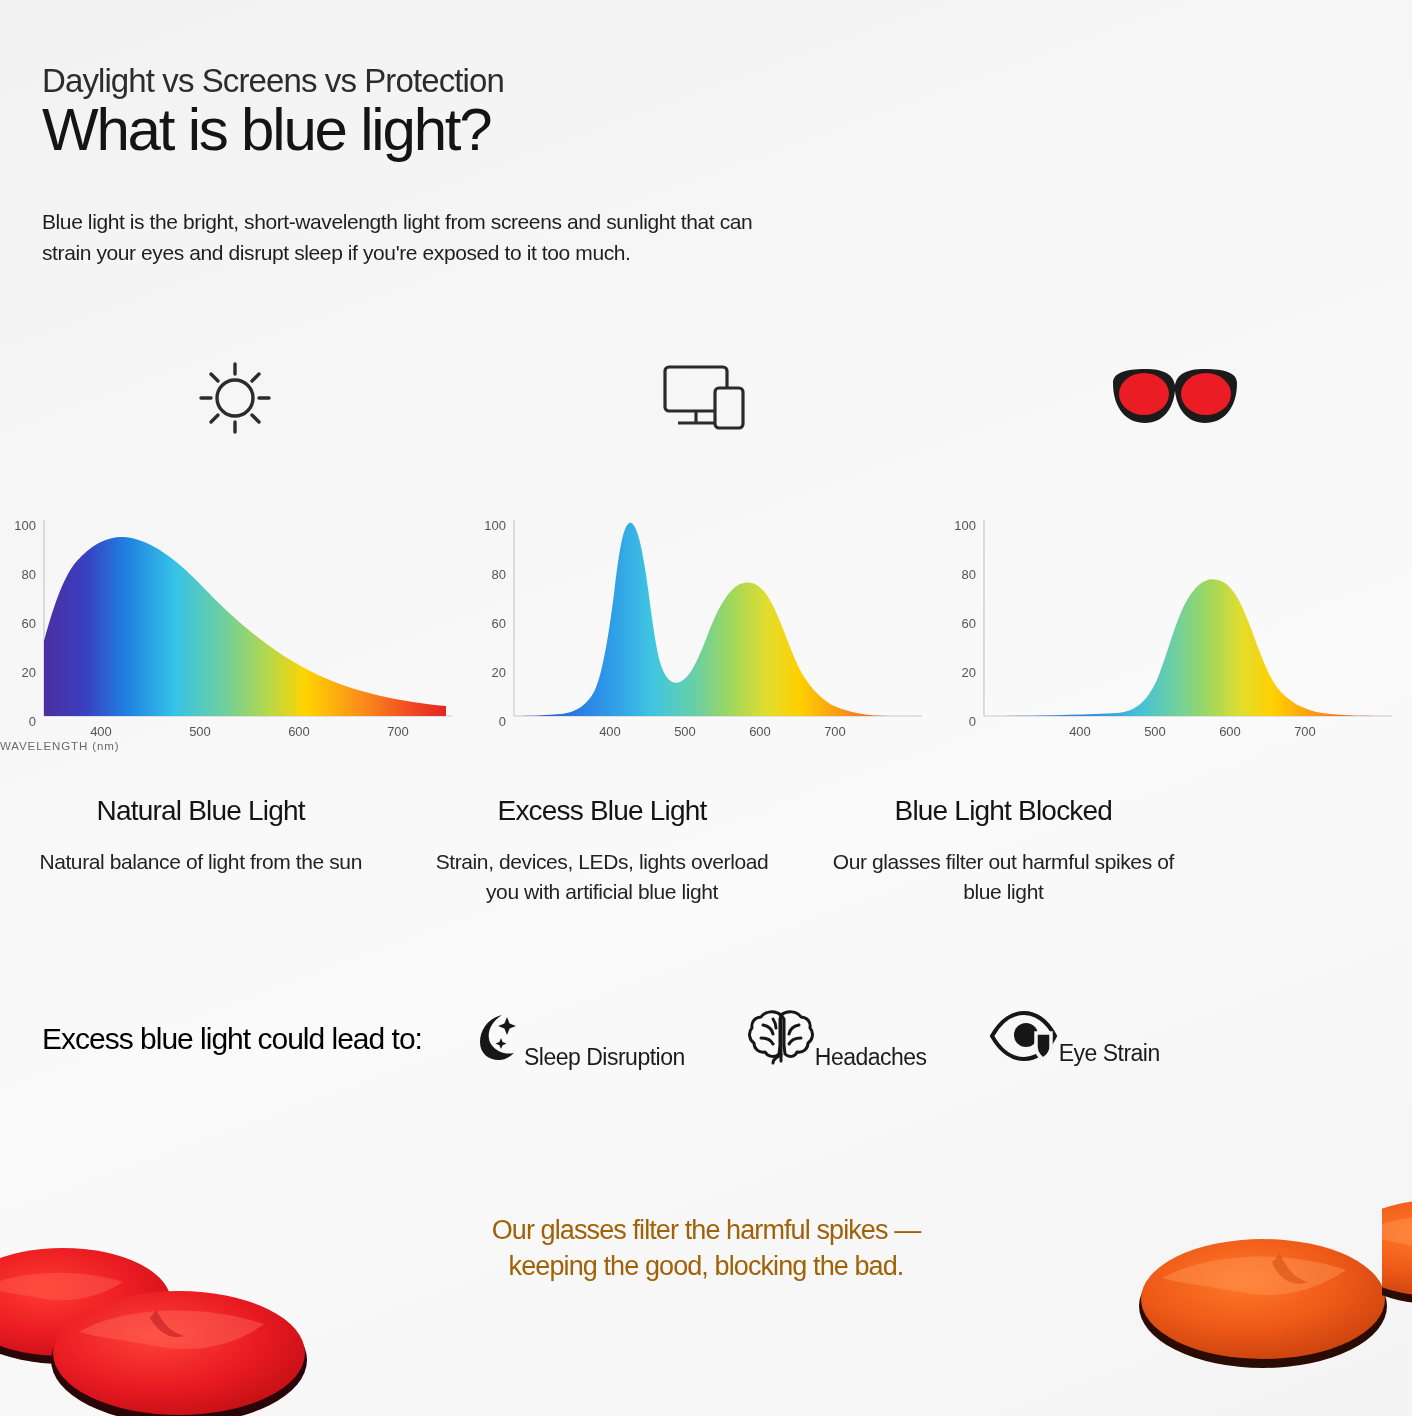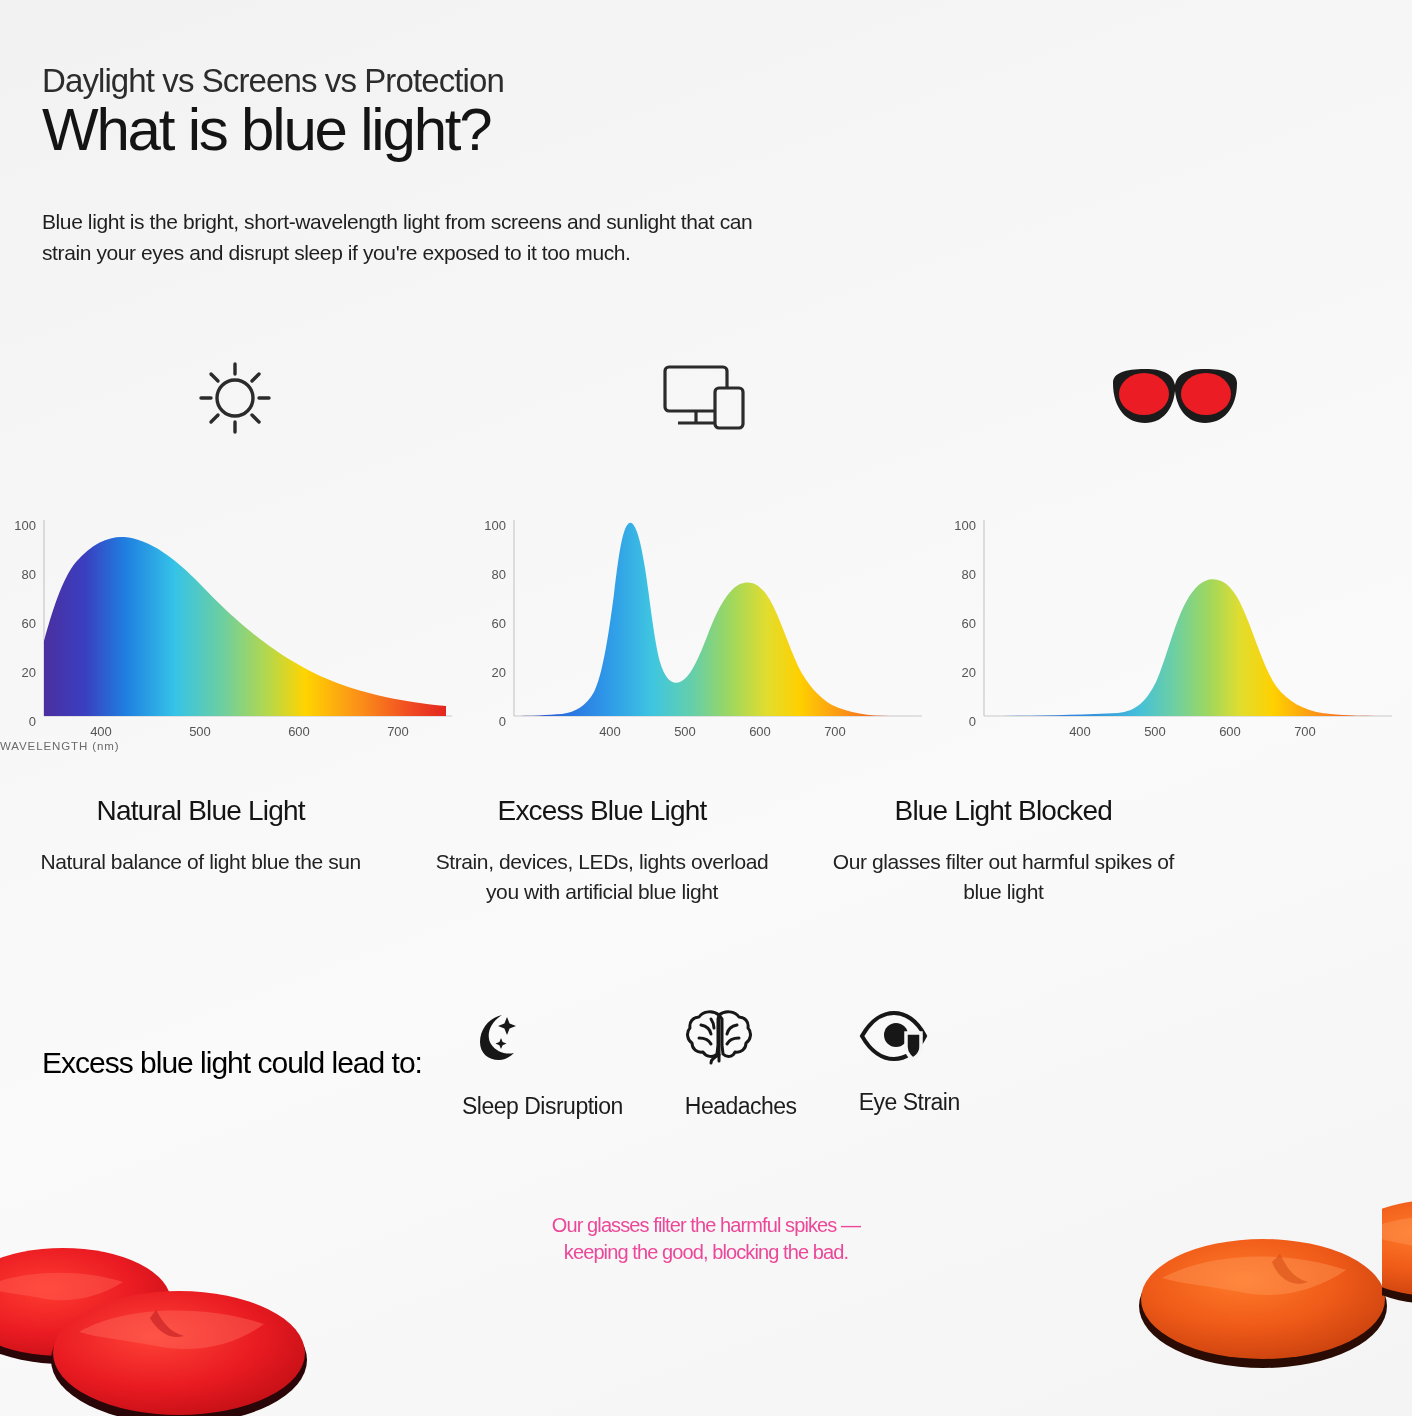"Natural balance of light blue" div.cap-desc { text: blue -> from }
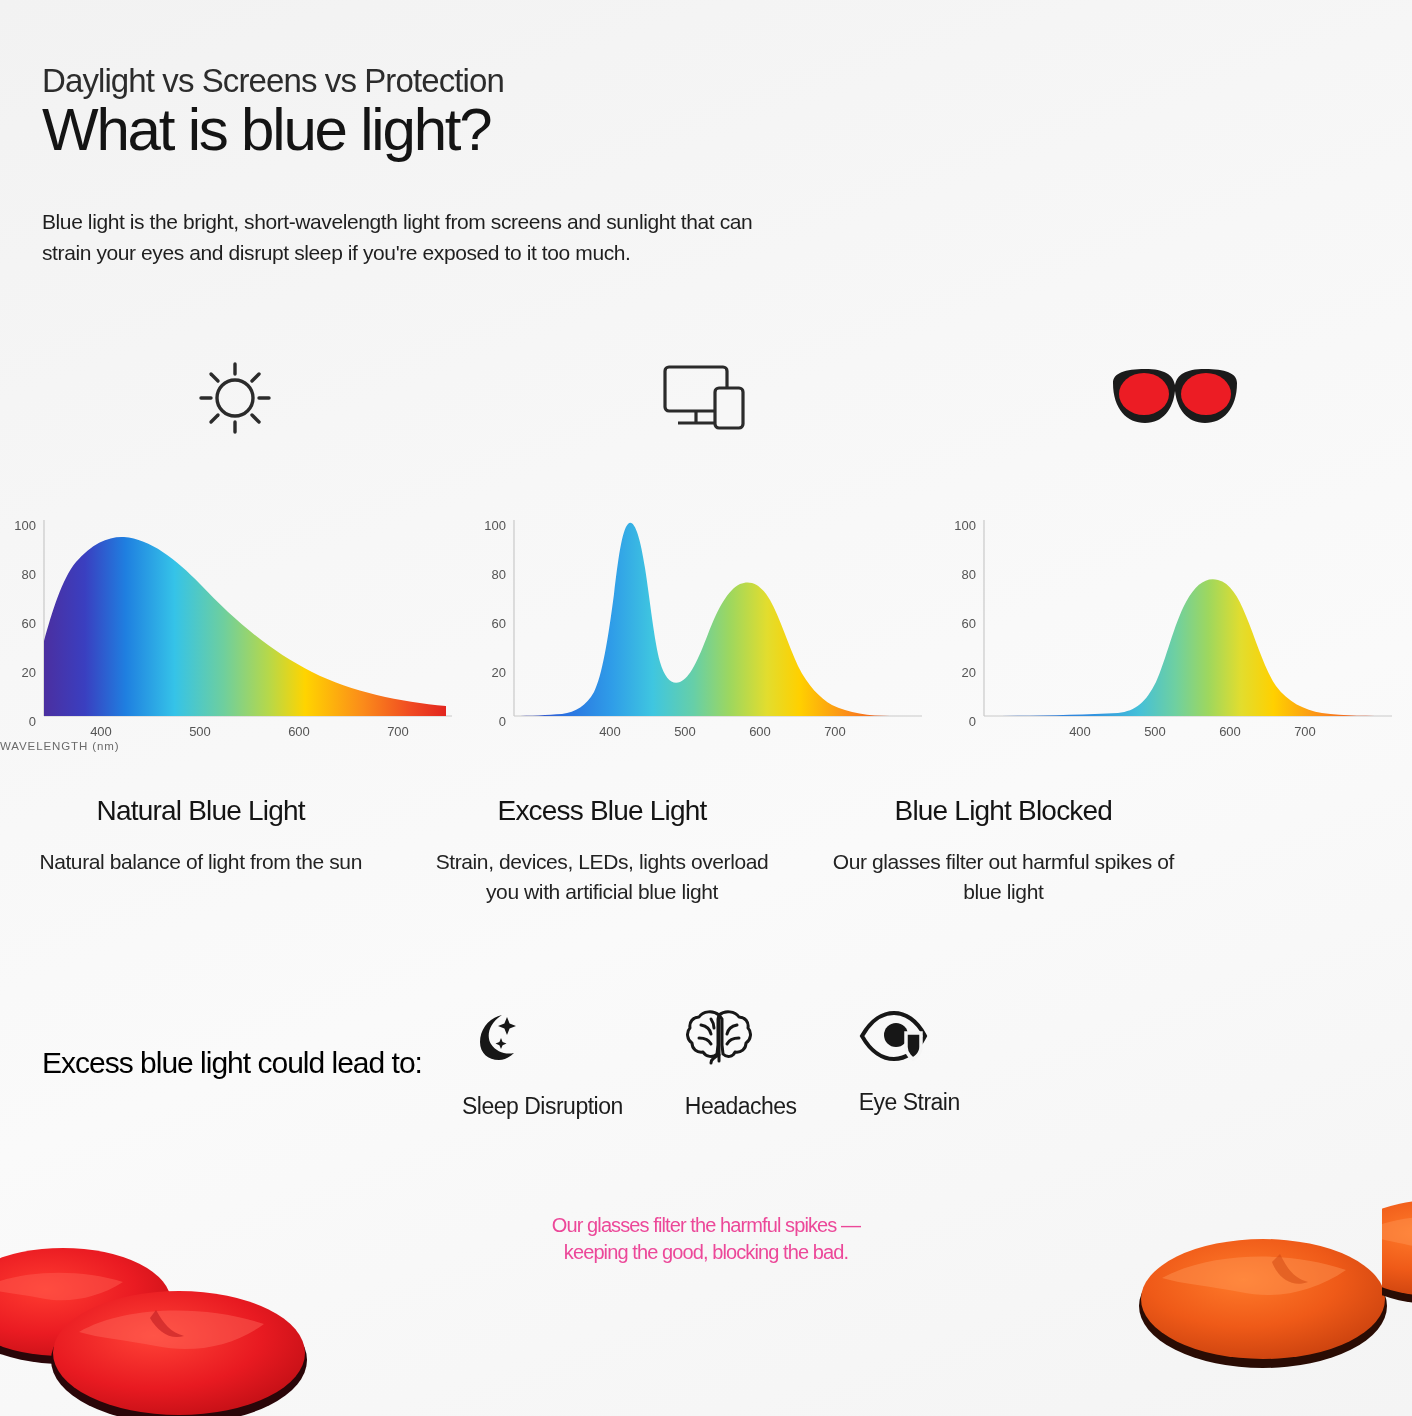"Sleep Disruption" .symptom { align-items: flex-start -> flex-end; flex-direction: column -> none; gap: 22px -> none }
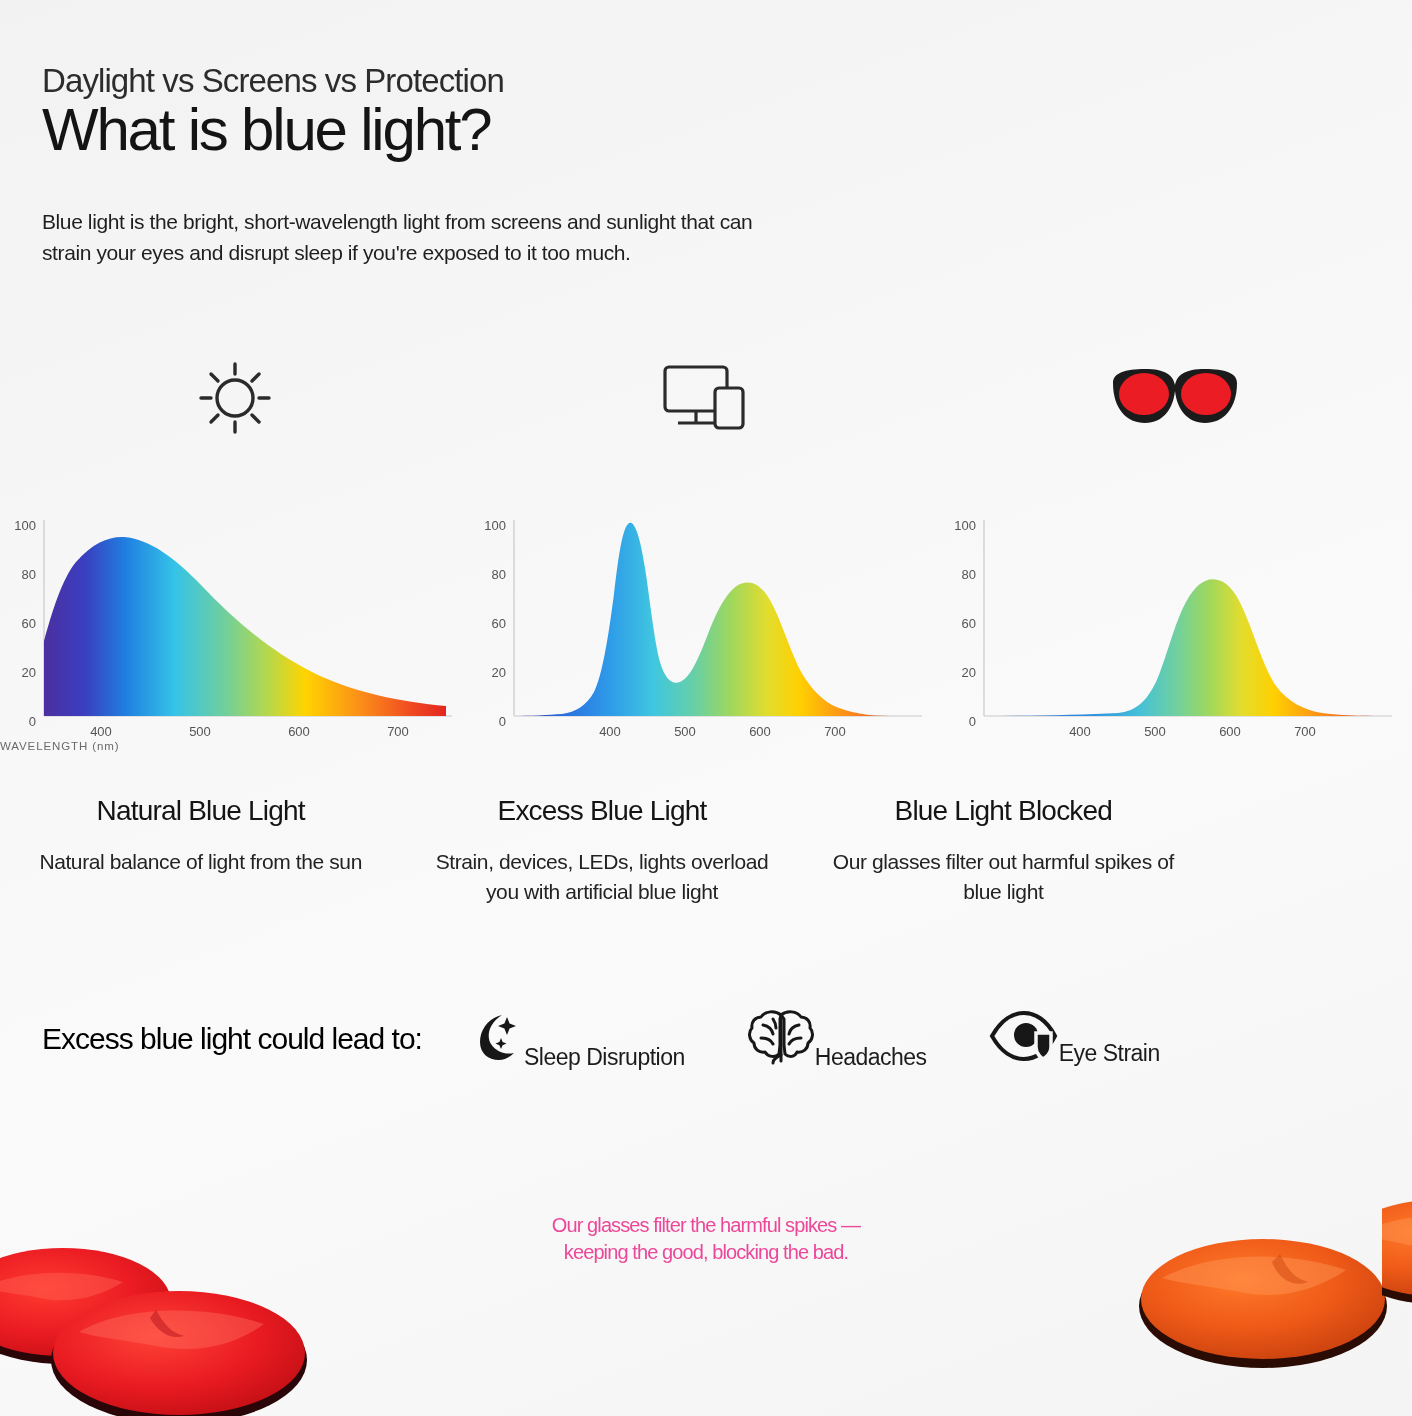"Our glasses filter the harmful" #footer-line { color: #ec4899 -> #a16207; font-size: 20px -> 27px }
